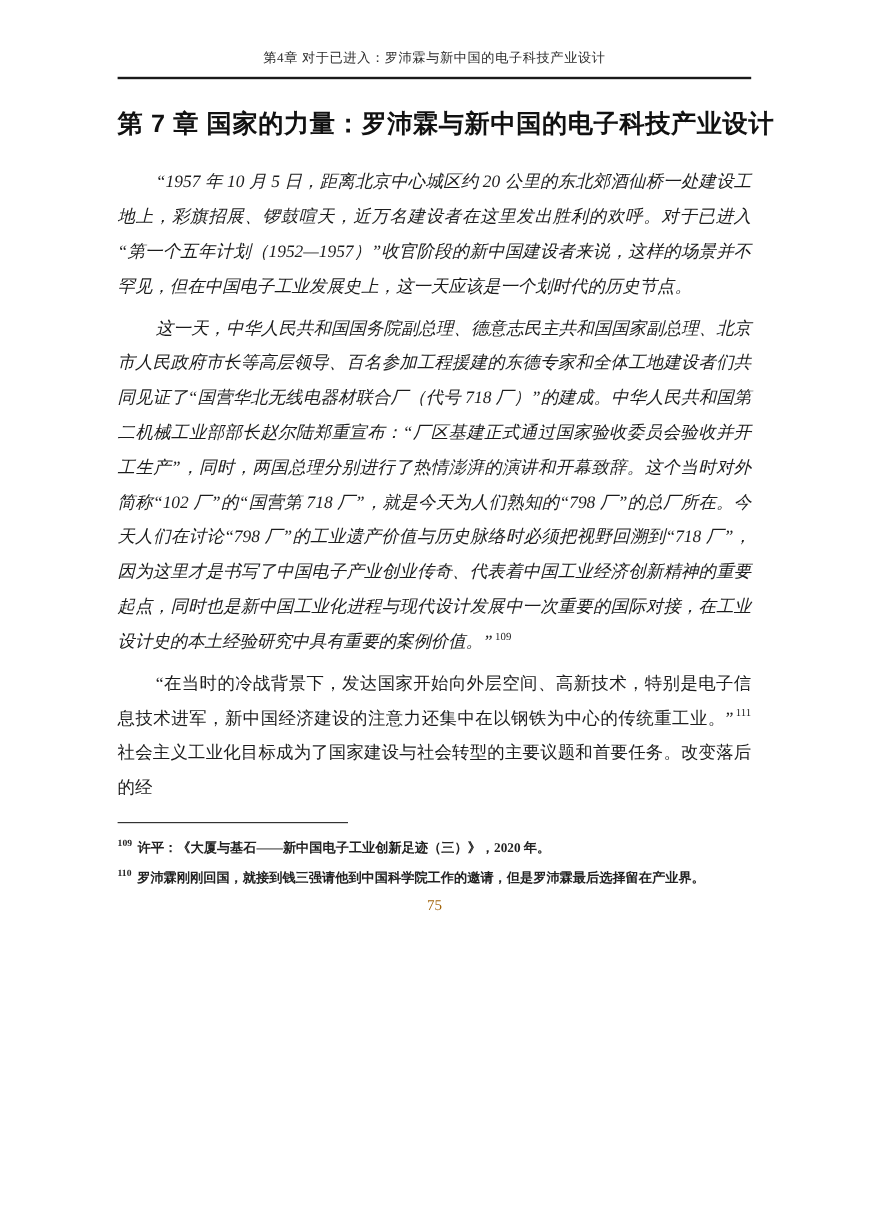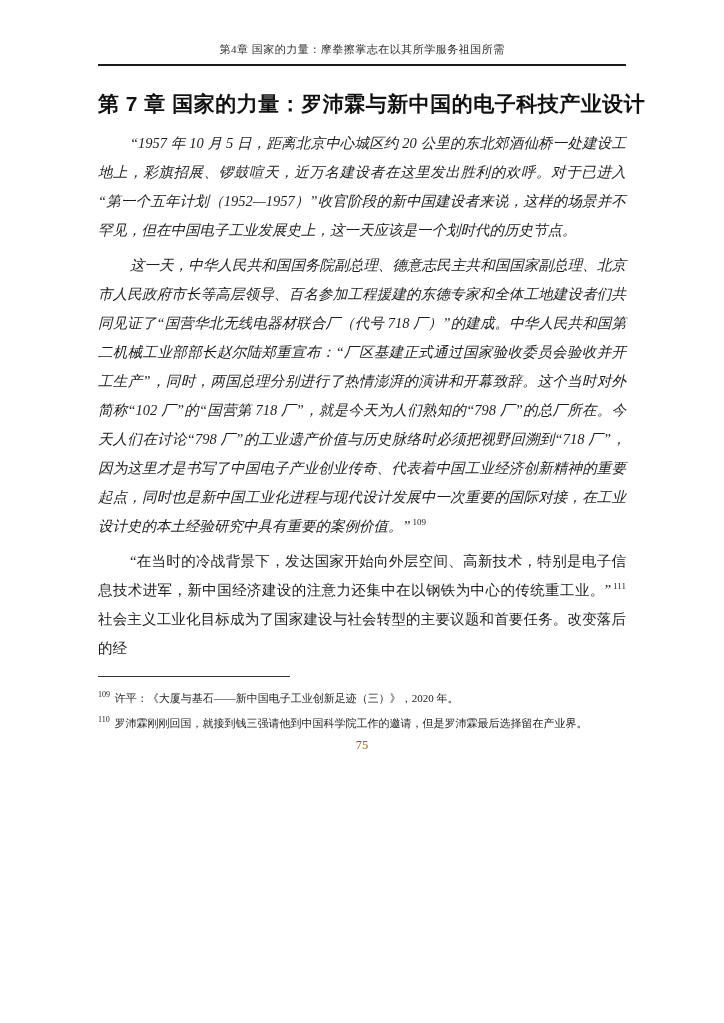"第4章 国家的力量：摩拳擦掌志在以其所学服务祖国所需" div.running-header { text: 国家的力量：摩拳擦掌志在以其所学服务祖国所需 -> 对于已进入：罗沛霖与新中国的电子科技产业设计 }
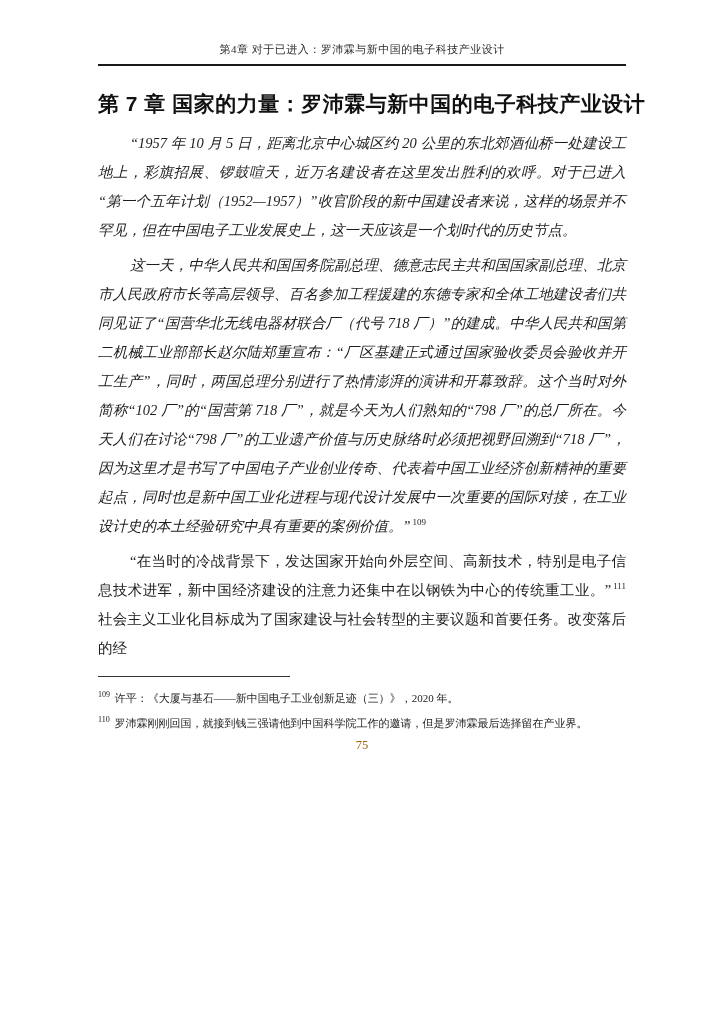"“1957 年 10 月 5" .body-text { margin-top: 12px -> 21px }
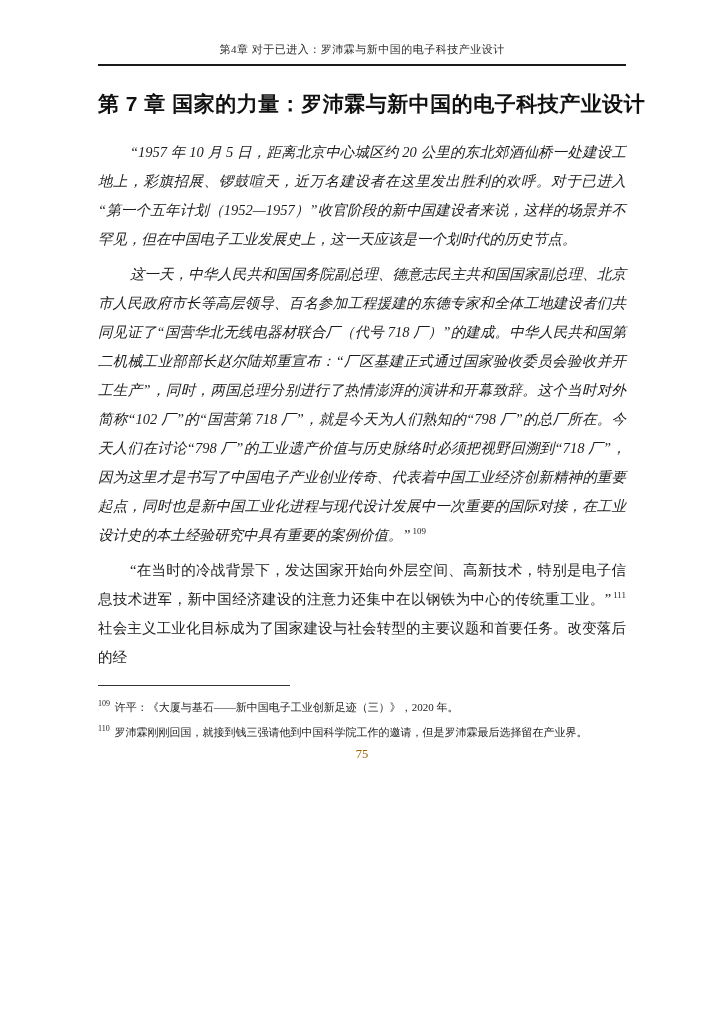"109 许平：《大厦与基石——新中国电子工业创新足迹（三）》，2020 年。" .footnote { font-weight: none -> bold }
